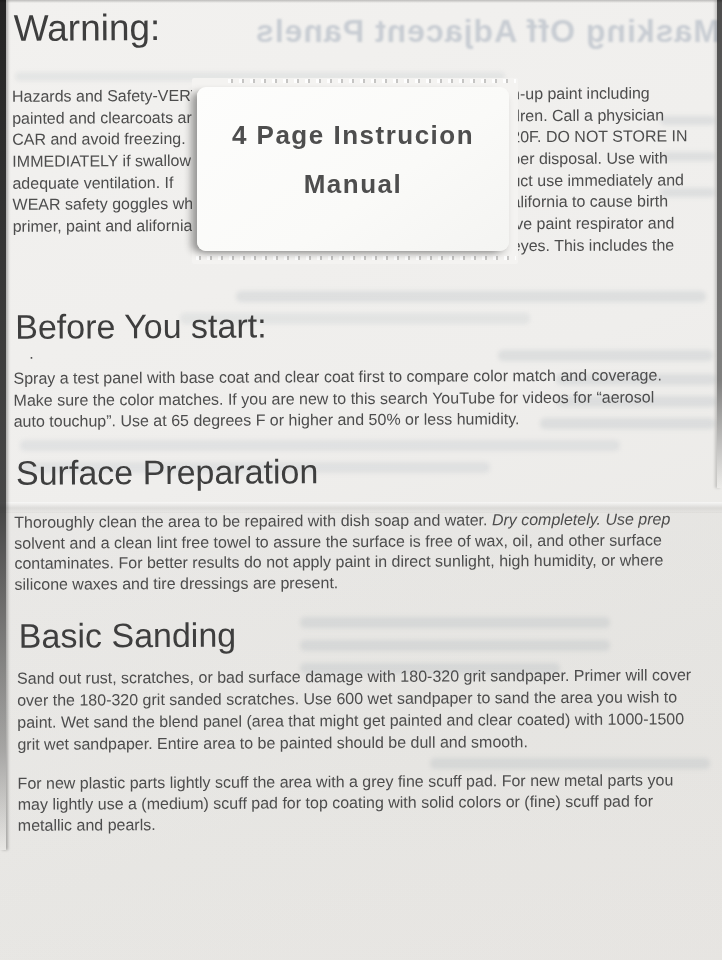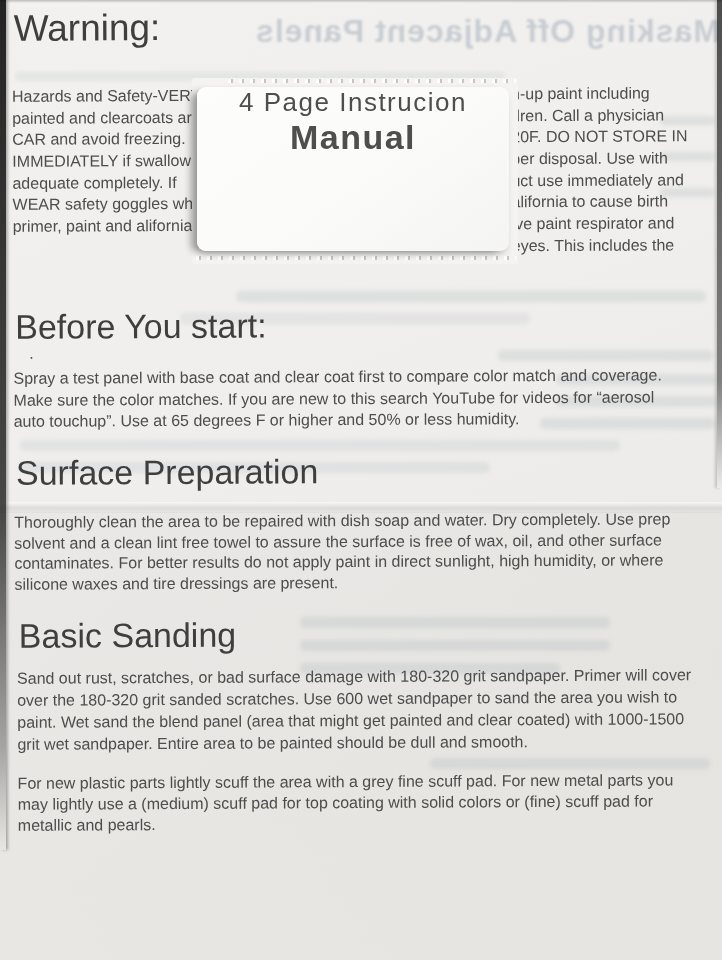"4 Page Instrucion" .sticker-line1 { font-weight: 400 -> 700; margin-top: none -> 33px }
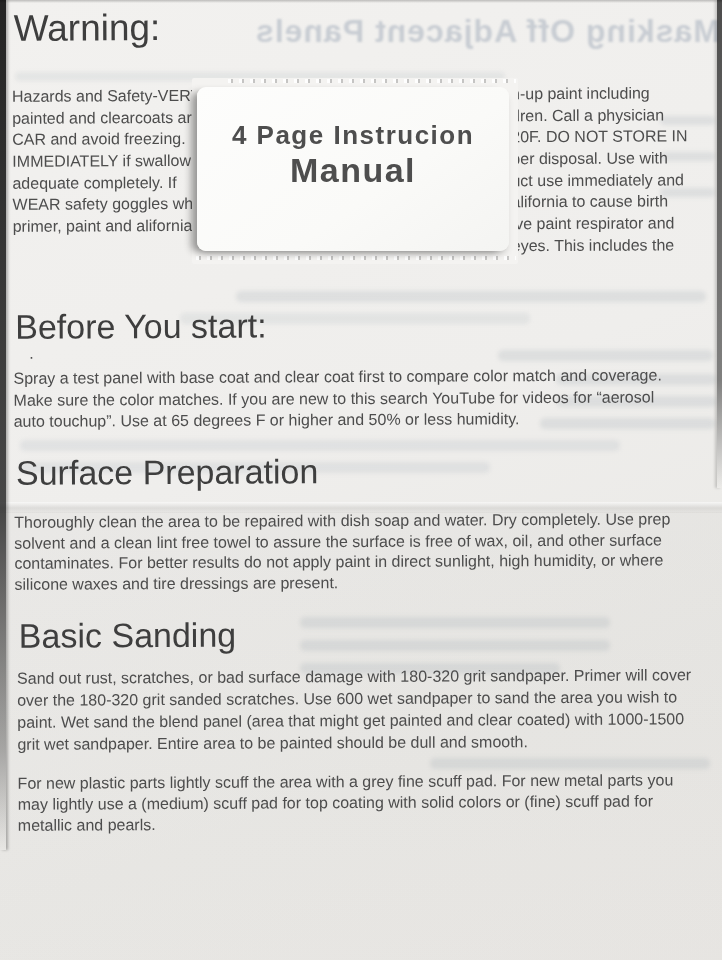"adequate completely. If" div.ln { text: completely -> ventilation }
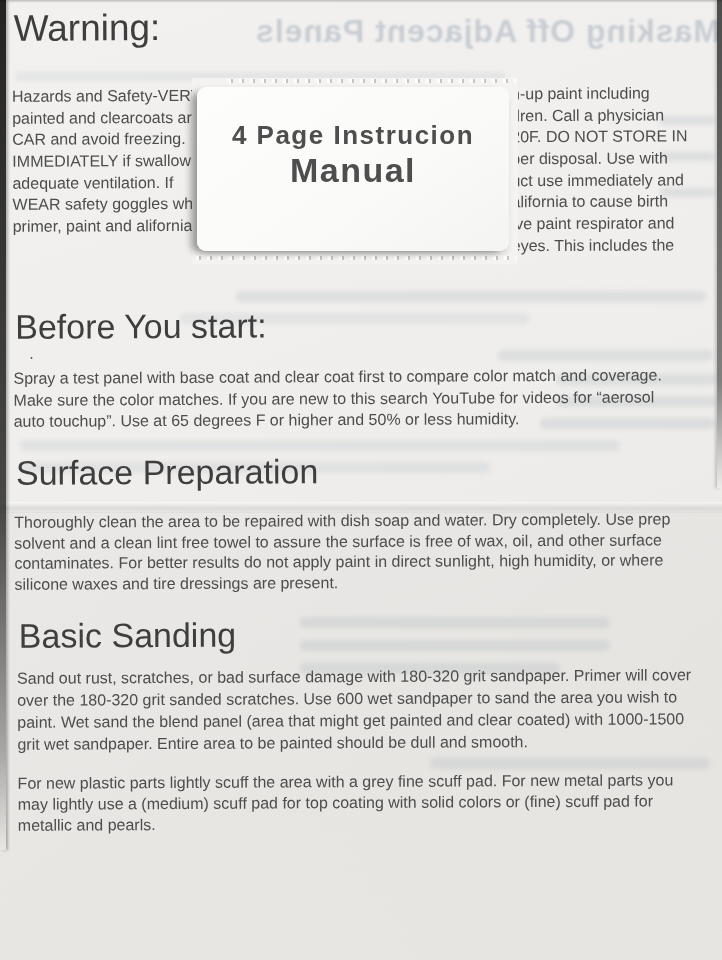"Manual" .sticker-line2 { font-size: 34px -> 26px; margin-top: none -> 18px }
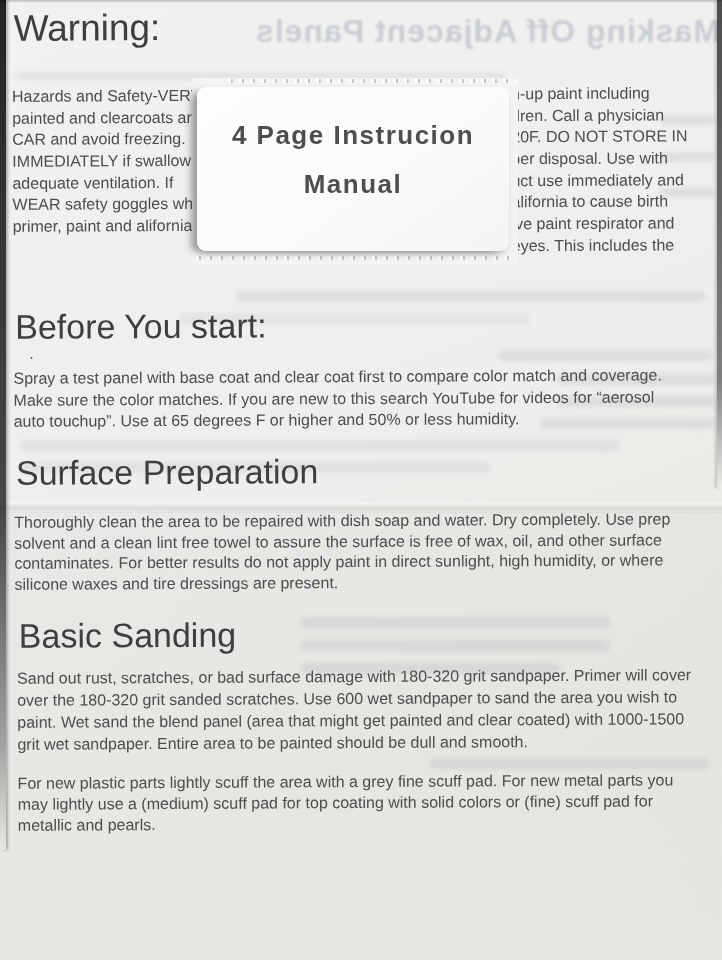"Dry completely. Use prep" .ital { font-style: none -> italic }
